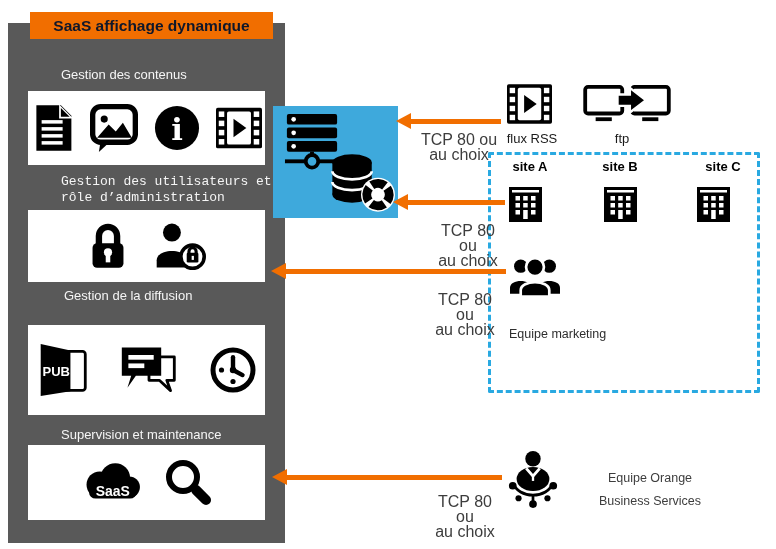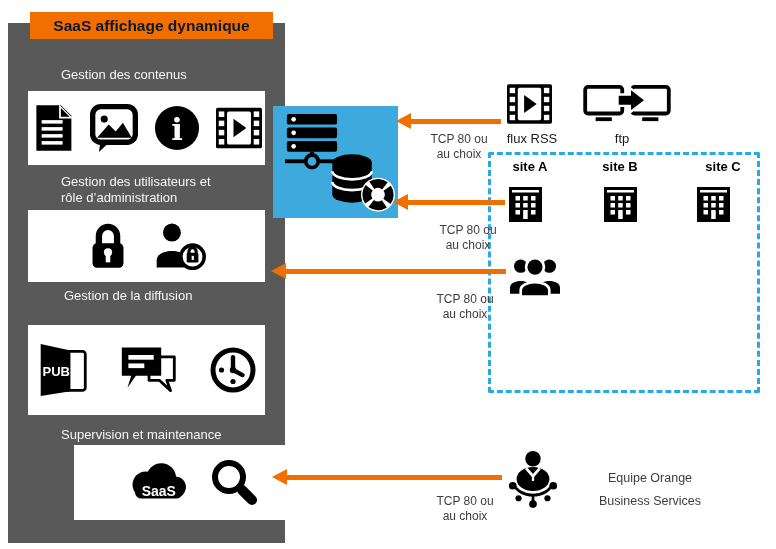"TCP 80 ou" .conn-label { font-size: 12px -> 16px }
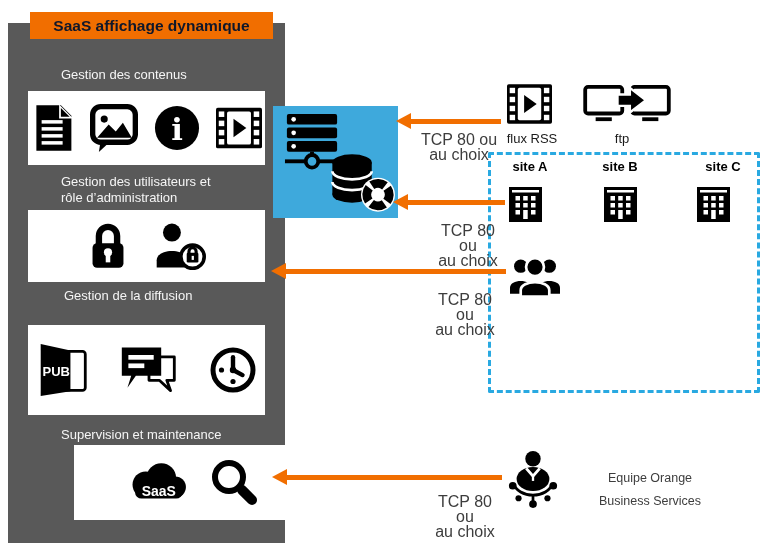"Gestion des utilisateurs et" div.abs { font-family: none -> Liberation Mono, monospace }
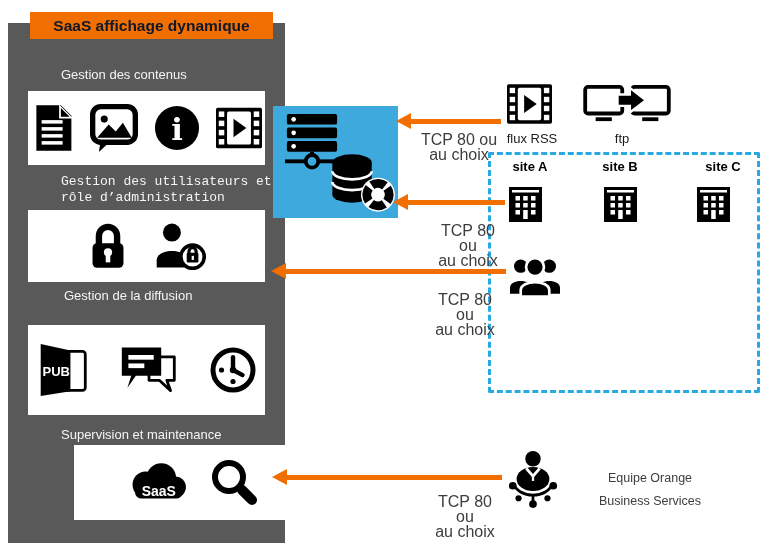"Equipe marketing" div { html: none -> <div>Equipe marketing</div> }
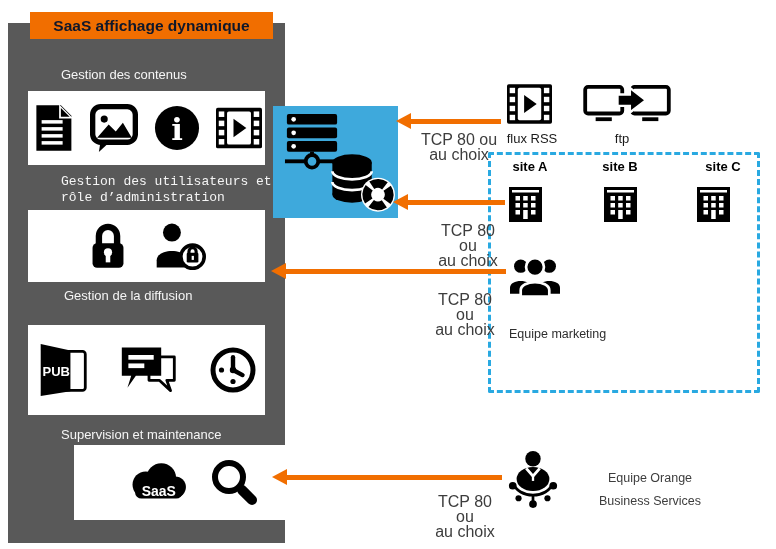"SaaS" div.abs { margin-left: 46px -> none }
